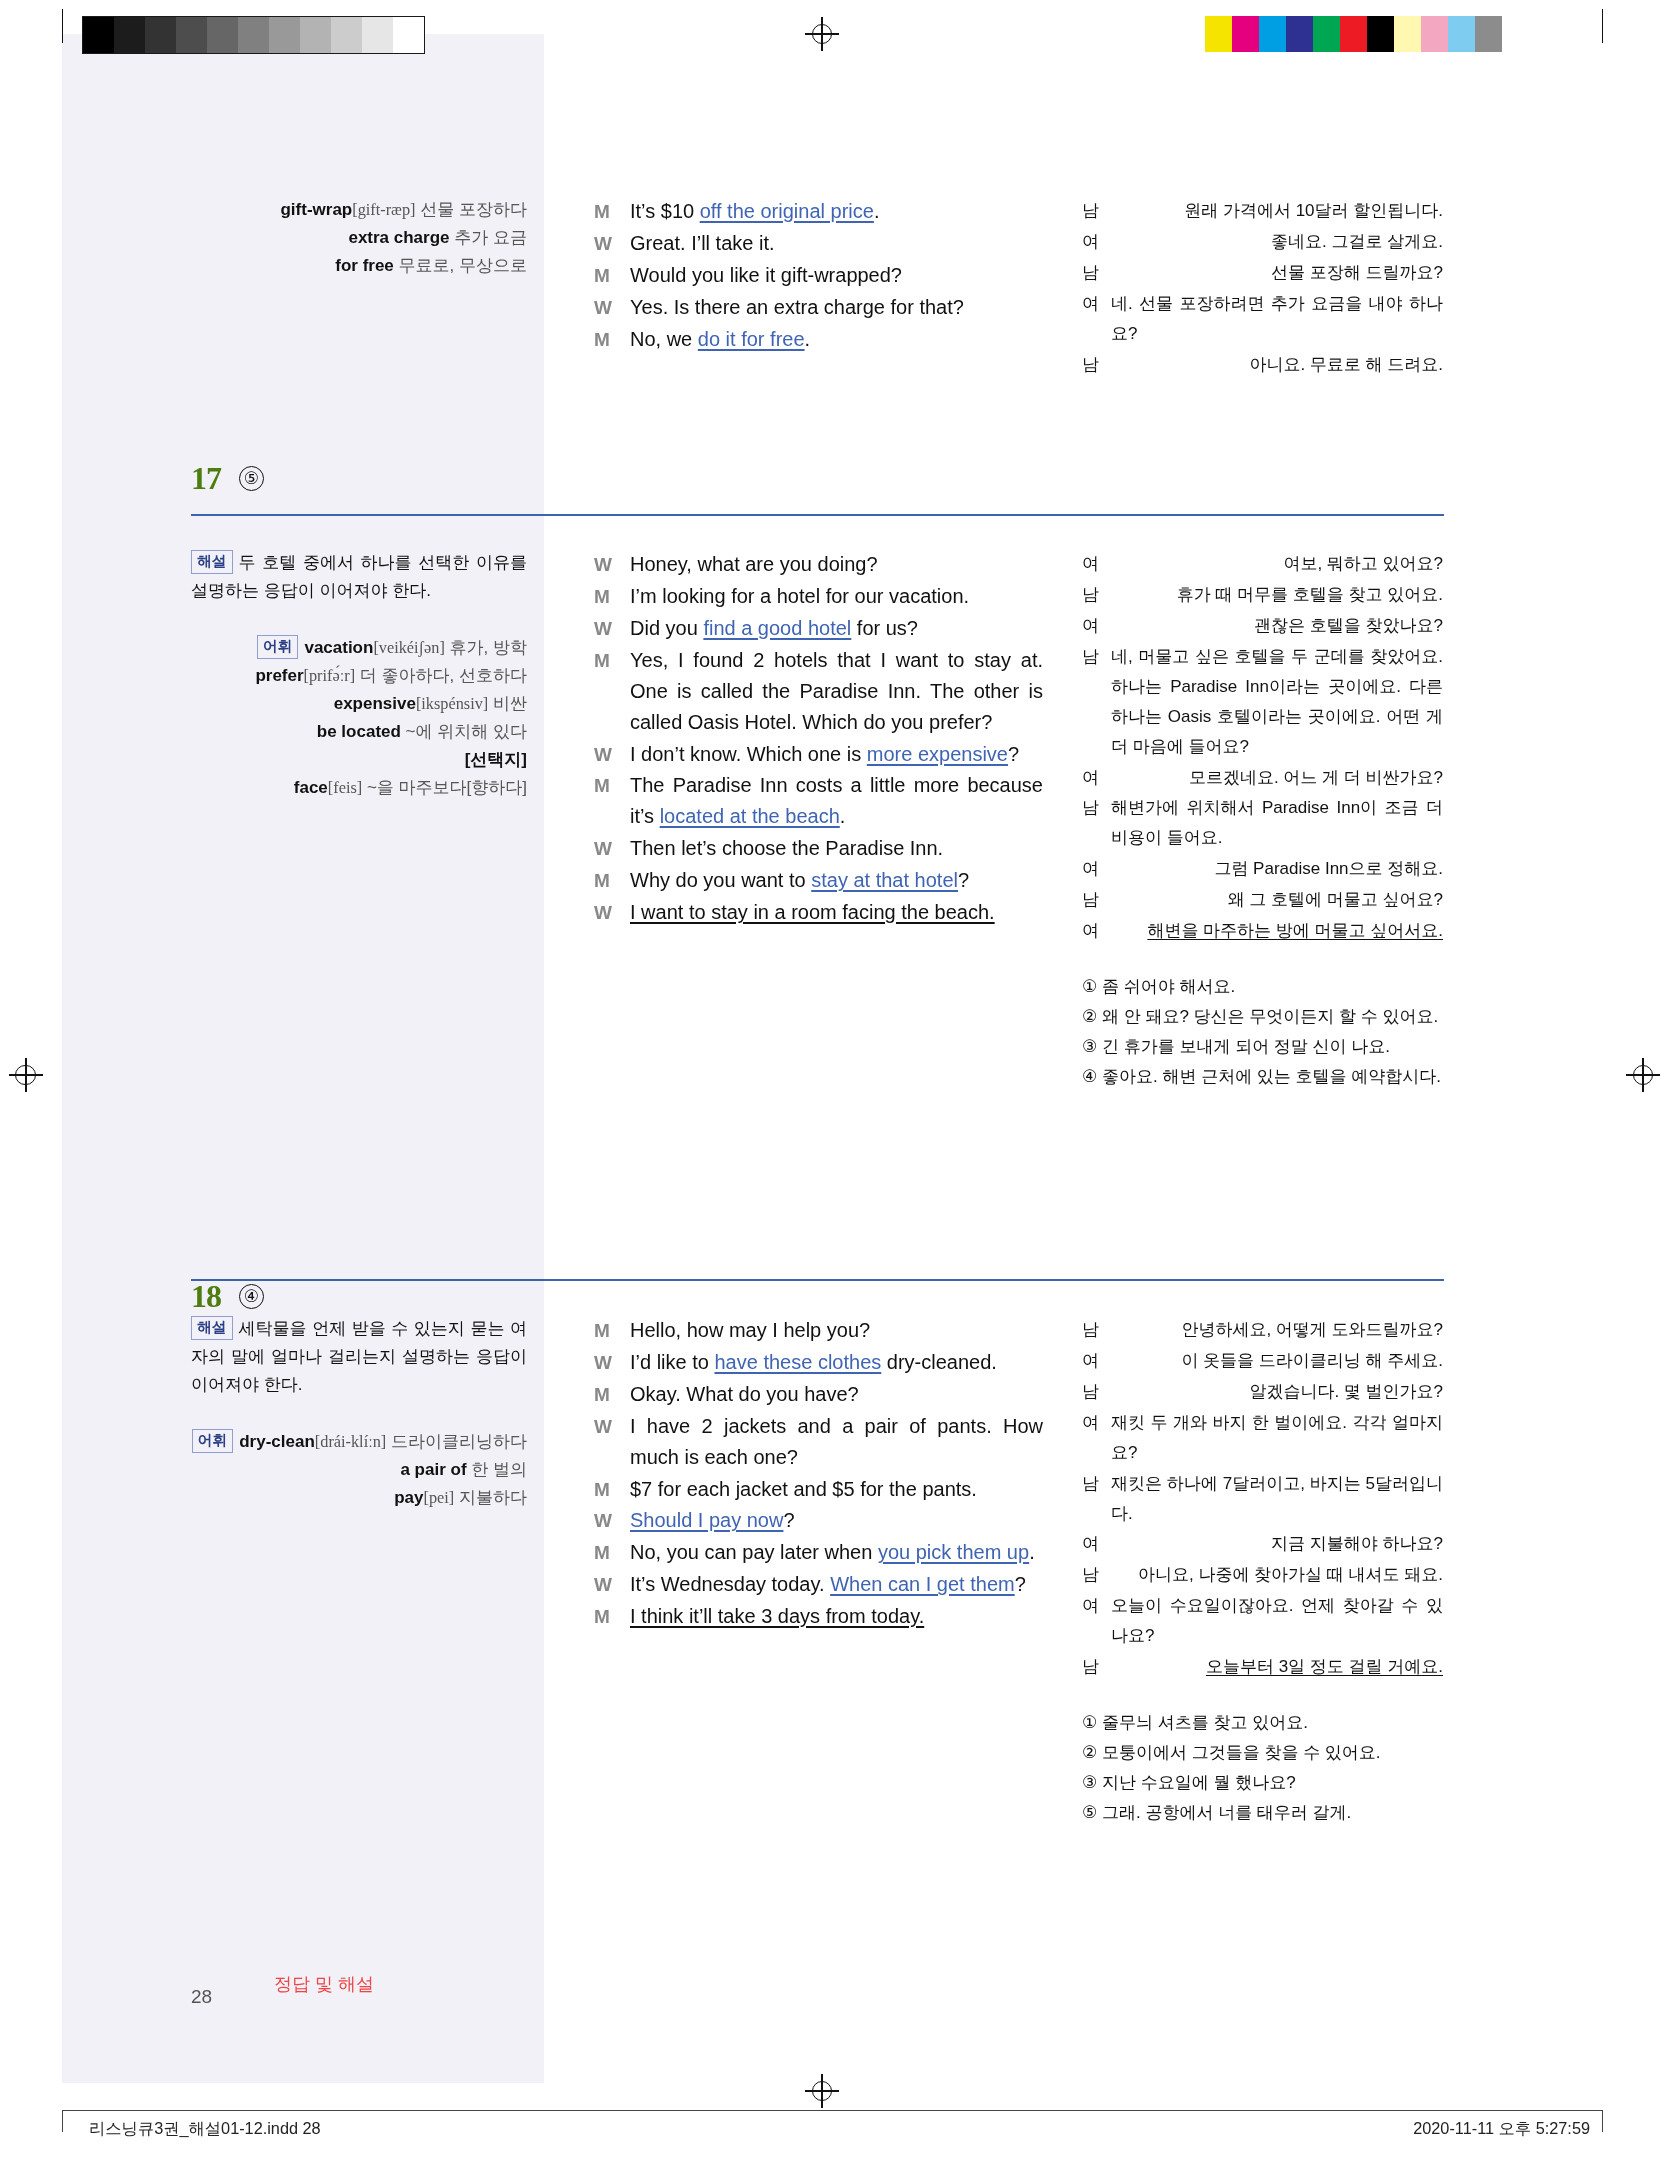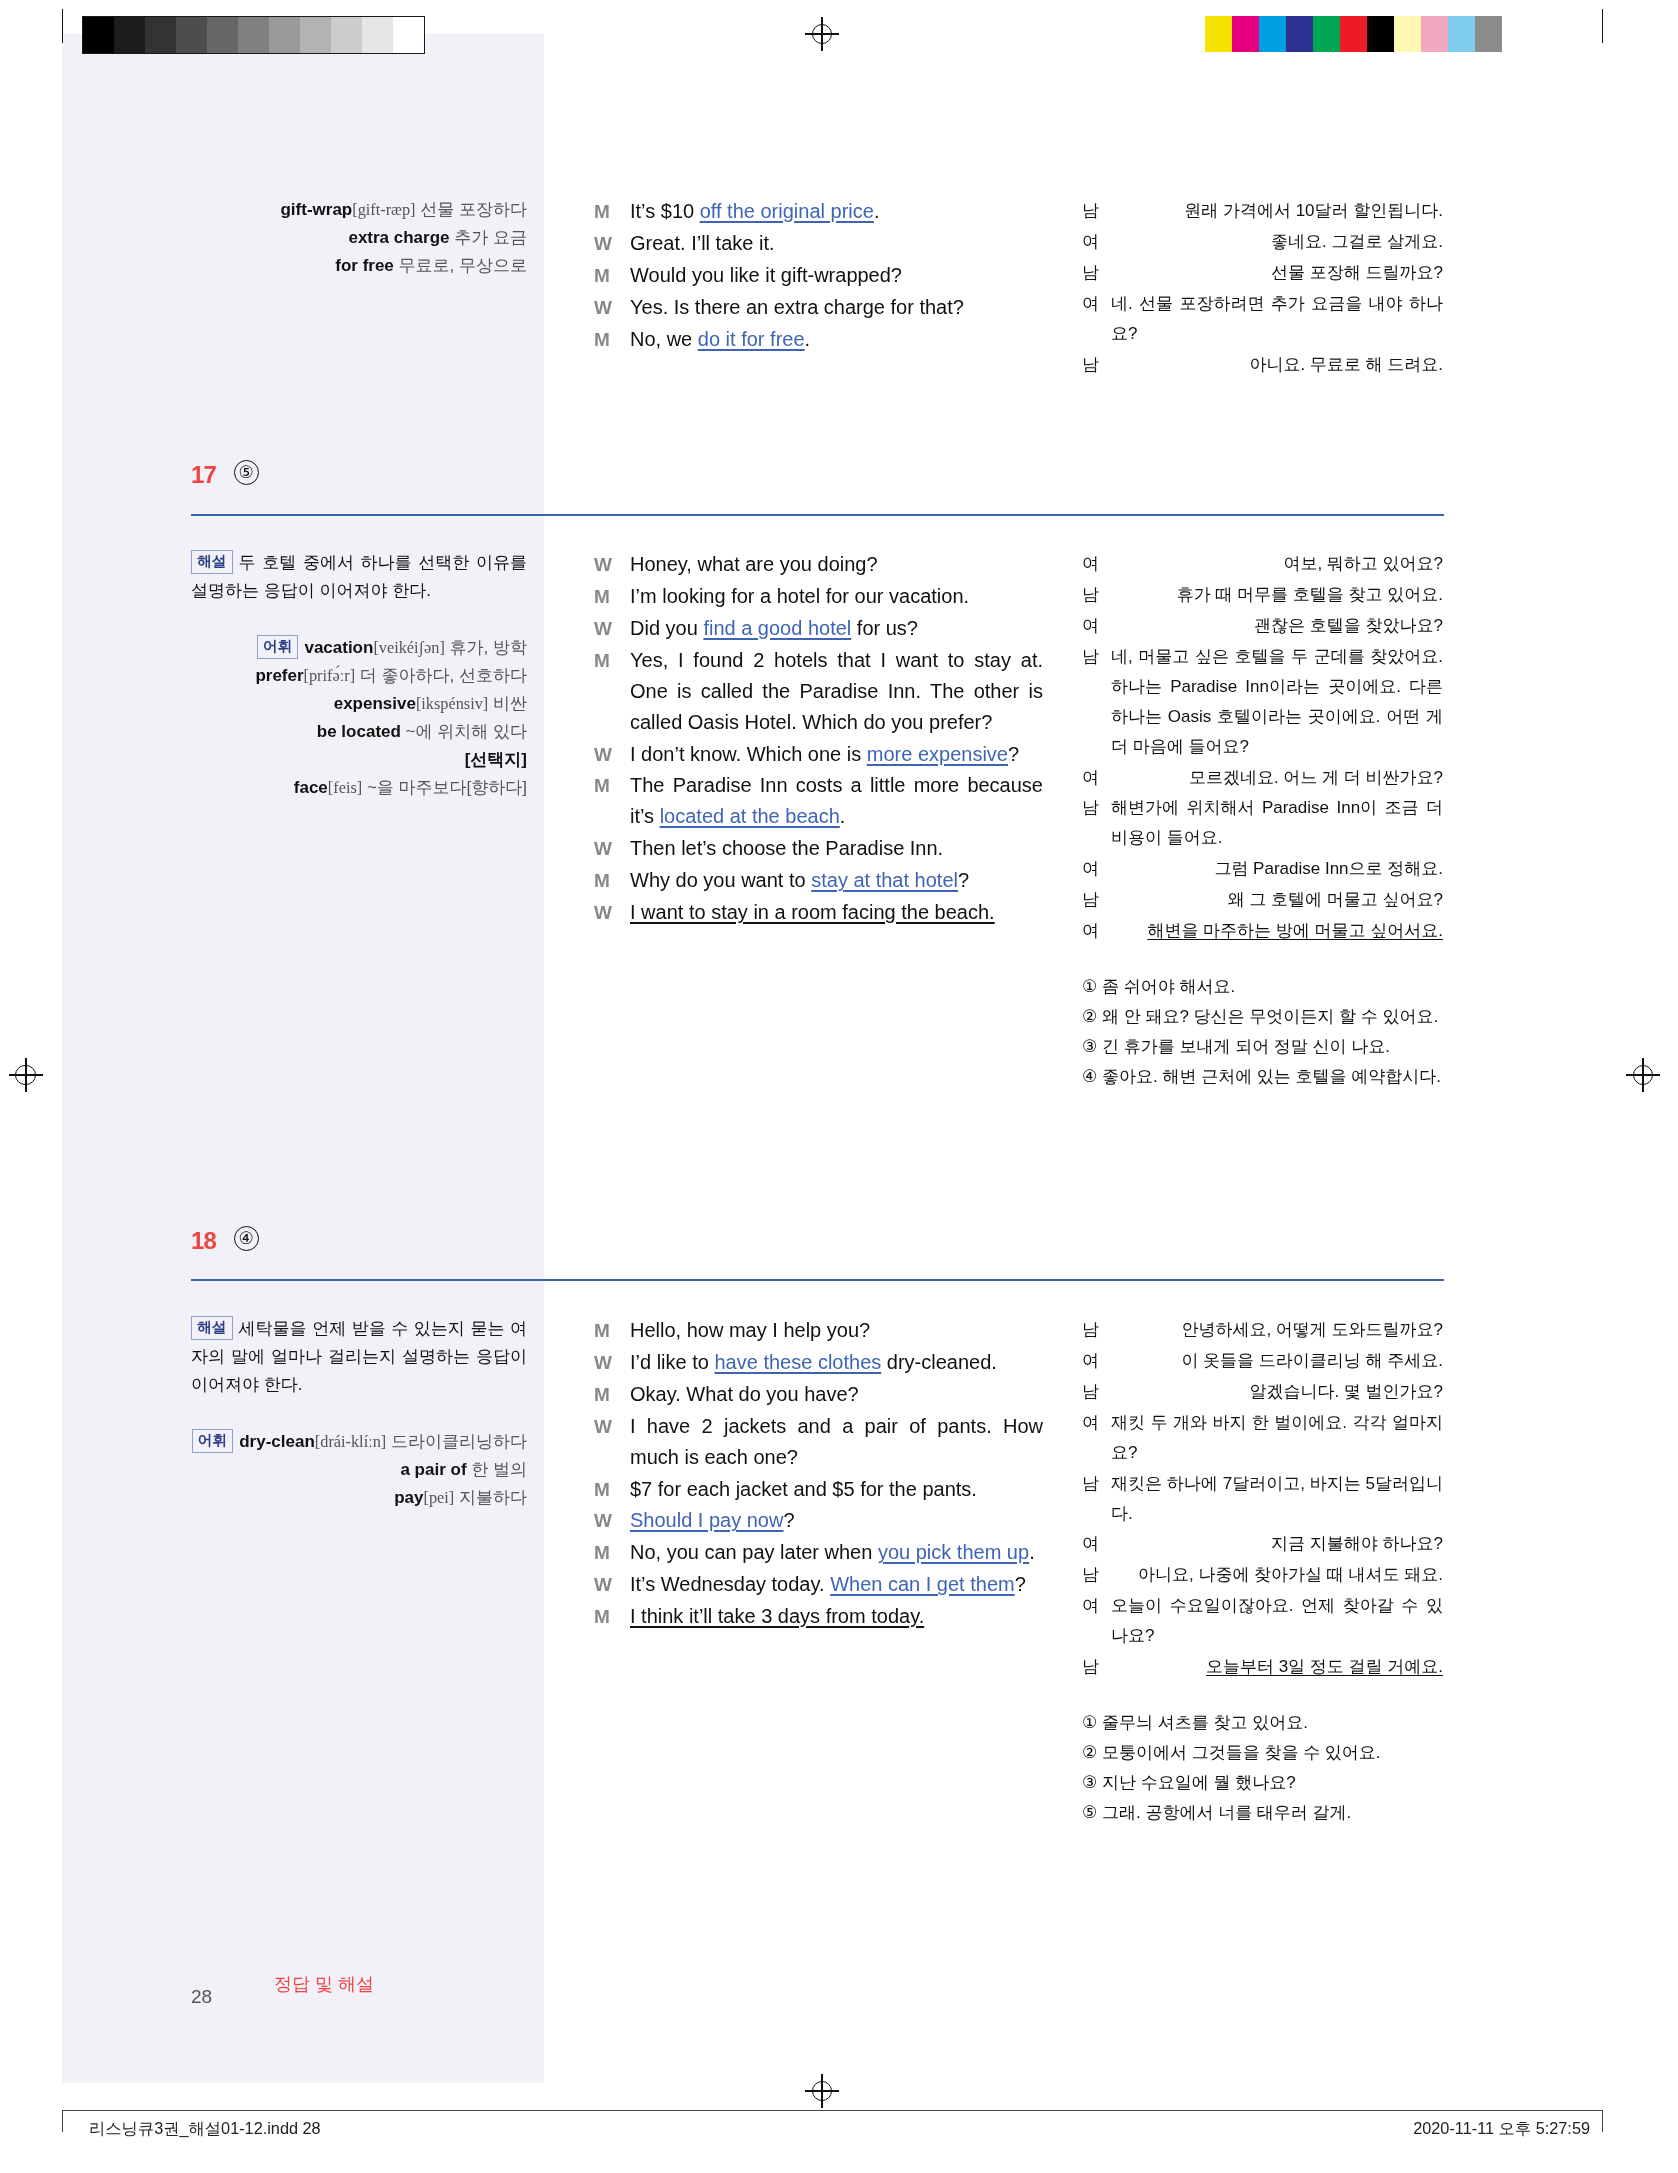"17" .qhead .qno { color: #ef4444 -> #4d7c0f; font-family: none -> Liberation Serif, serif; font-size: 24px -> 32px }
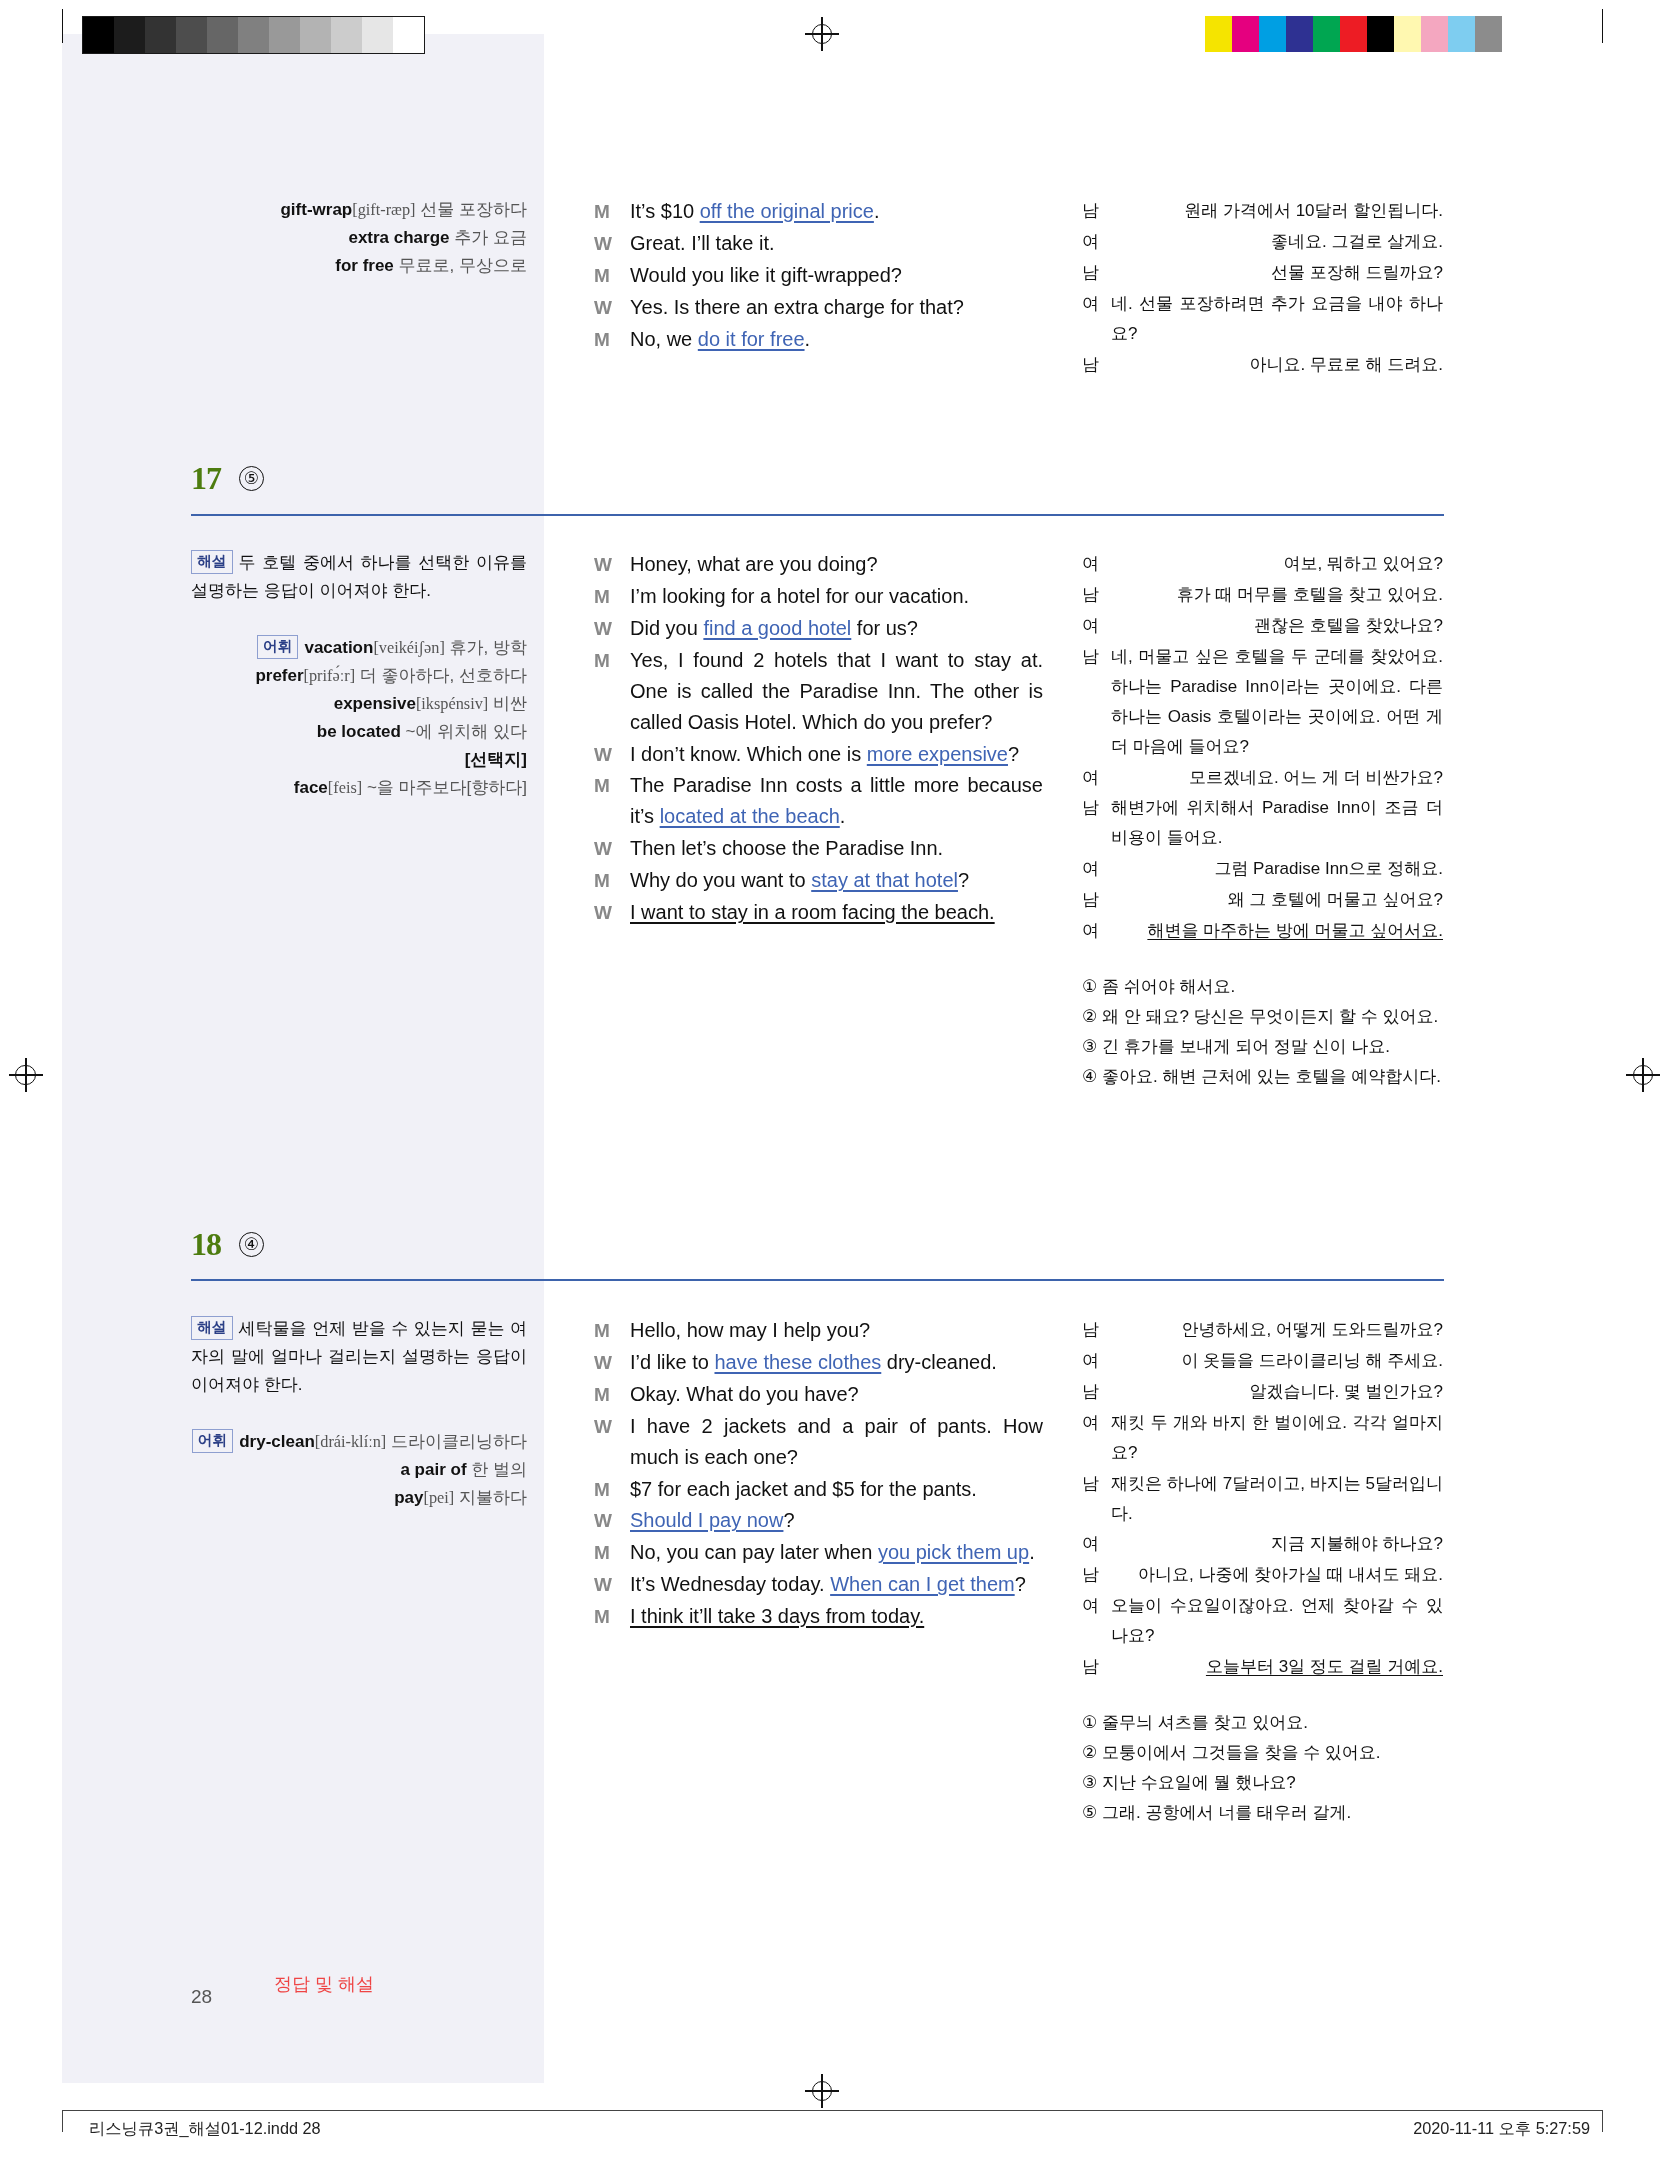"18 ④" div.qhead { top: 1226px -> 1278px }
